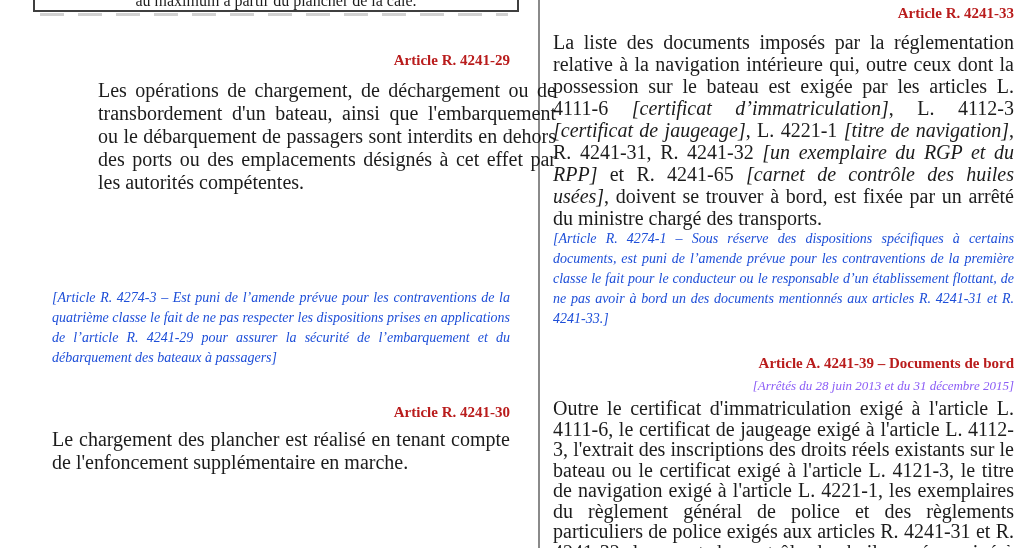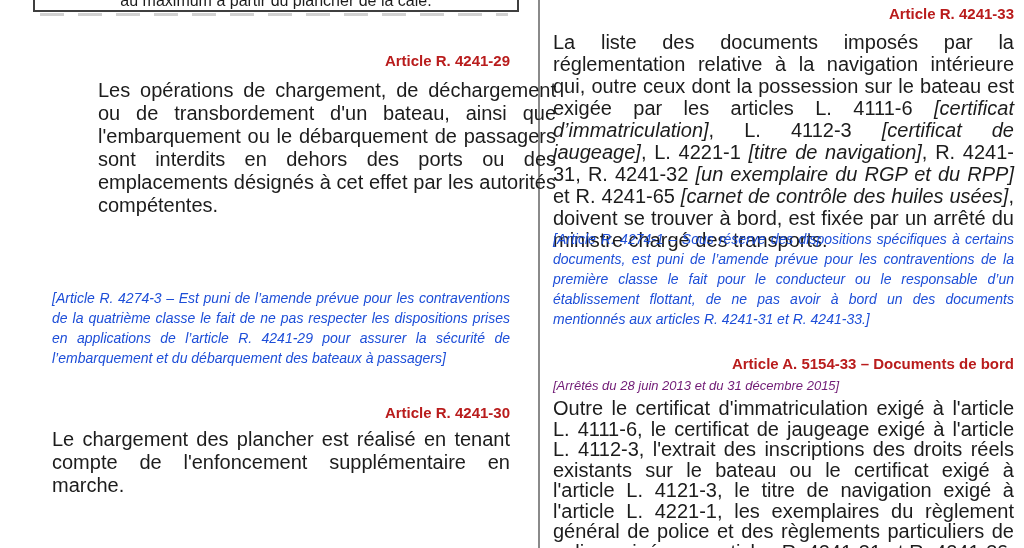"au maximum à partir du" #page { font-family: Liberation Sans, sans-serif -> Liberation Serif, serif }
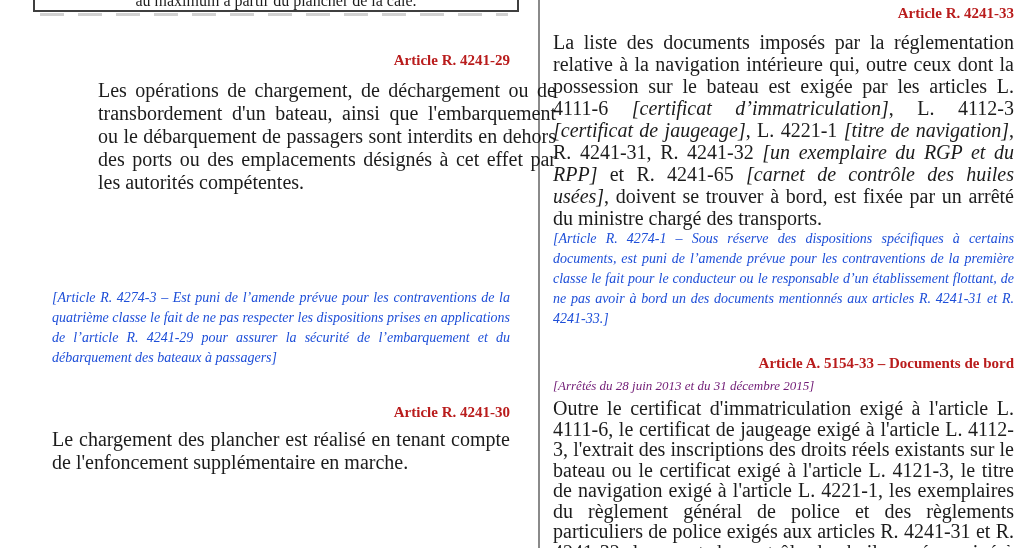"Article A. 5154-33 – Documents" h2.col-block { text: 5154-33 -> 4241-39 }
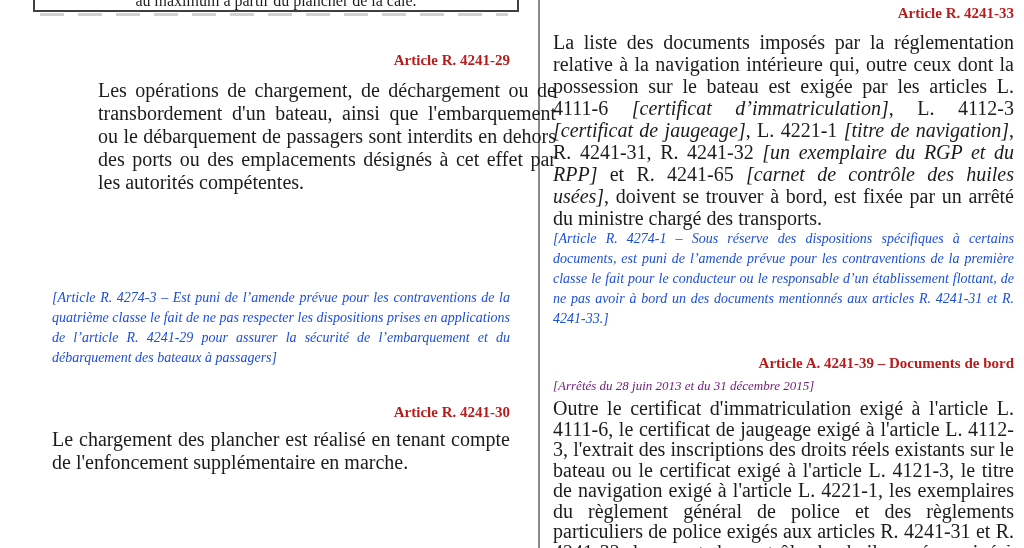"[Arrêtés du 28 juin 2013" .note-green { color: #701a75 -> #8b5cf6; text-align: left -> right }
